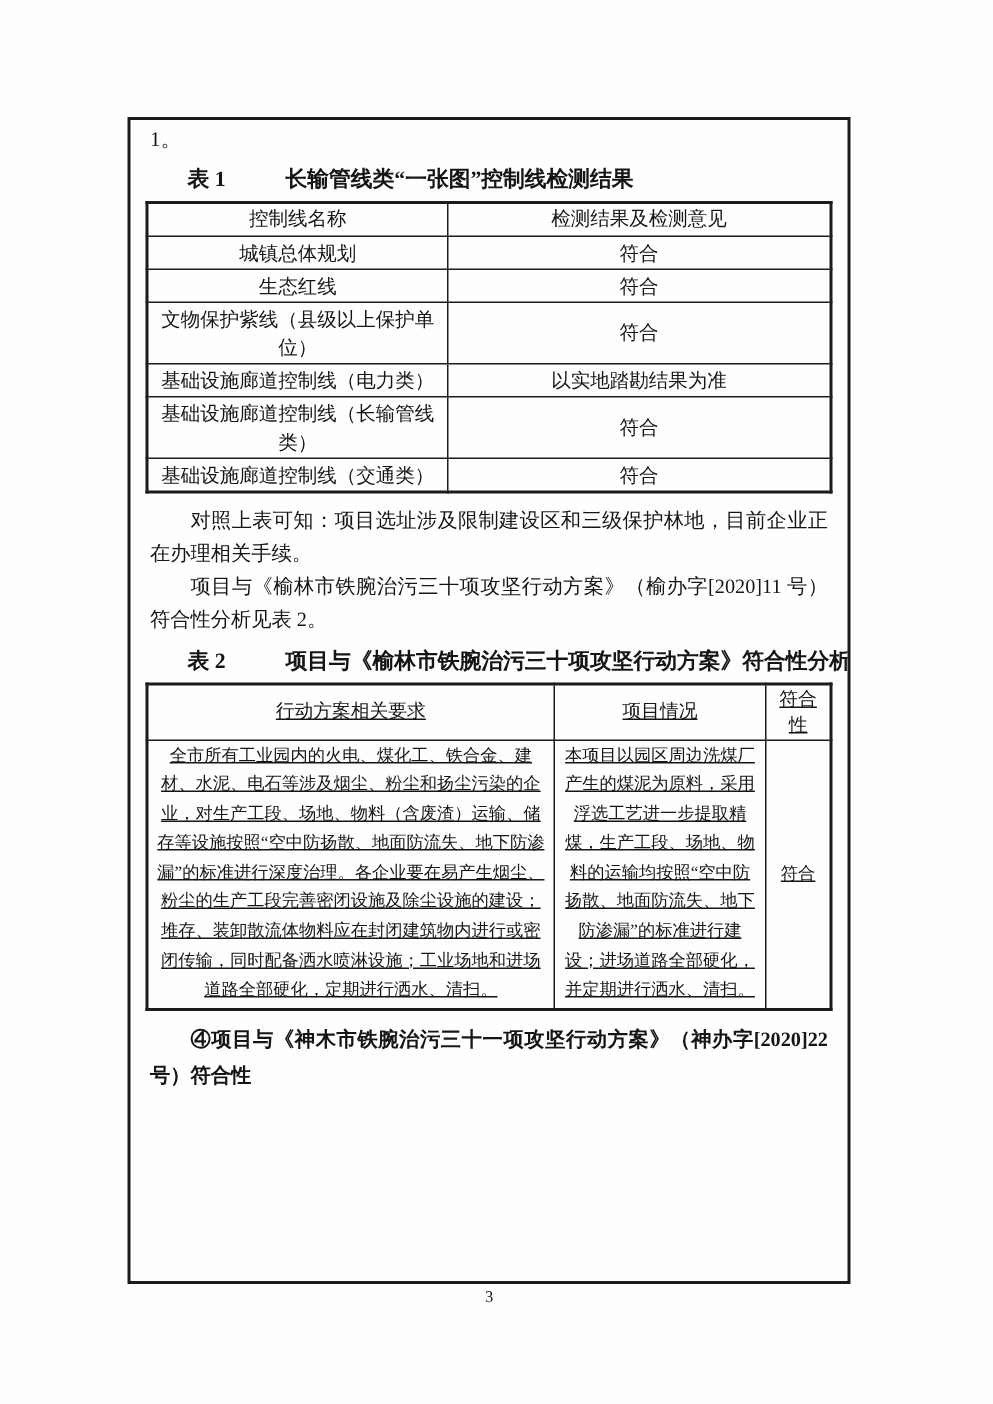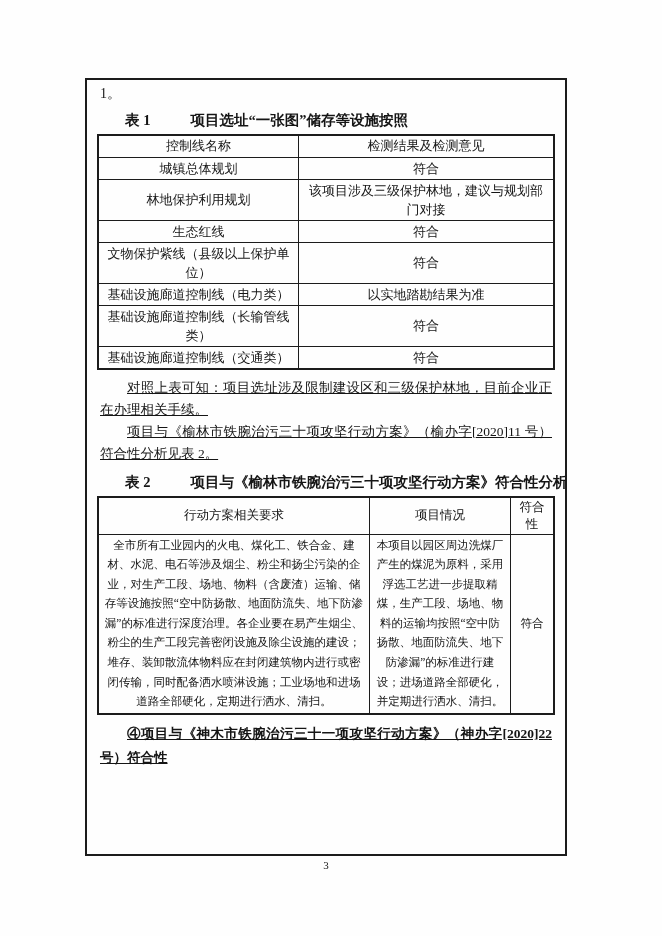"项目选址“一张图”储存等设施按照" span { text: 项目选址“一张图”储存等设施按照 -> 长输管线类“一张图”控制线检测结果 }
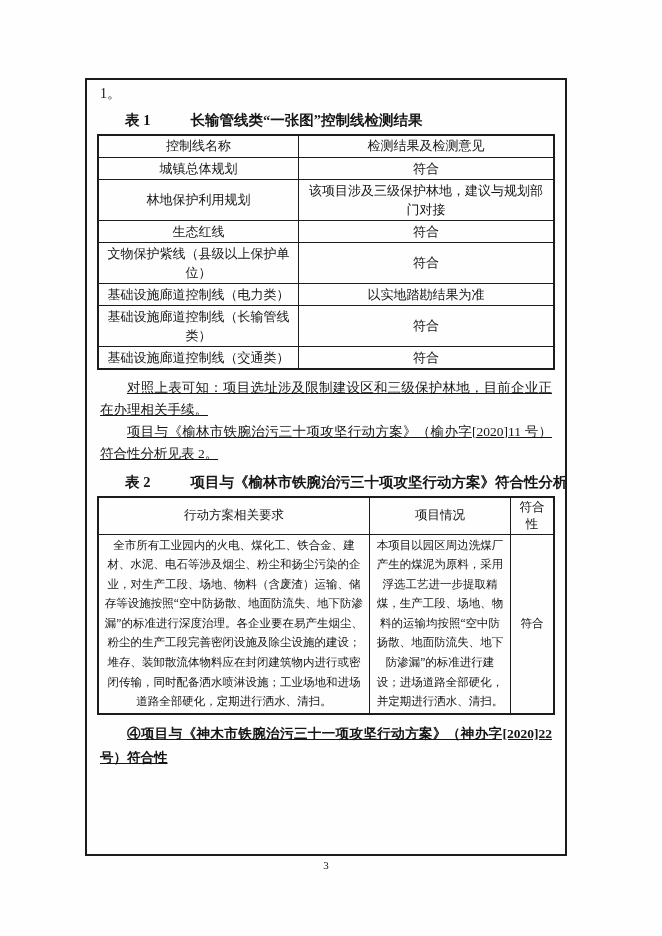"林地保护利用规划" tr { html: <tr> <td>林地保护利用规划</td> <td>该项目涉及三级保护林地，建议与规划部门对接</td> </tr> -> none }
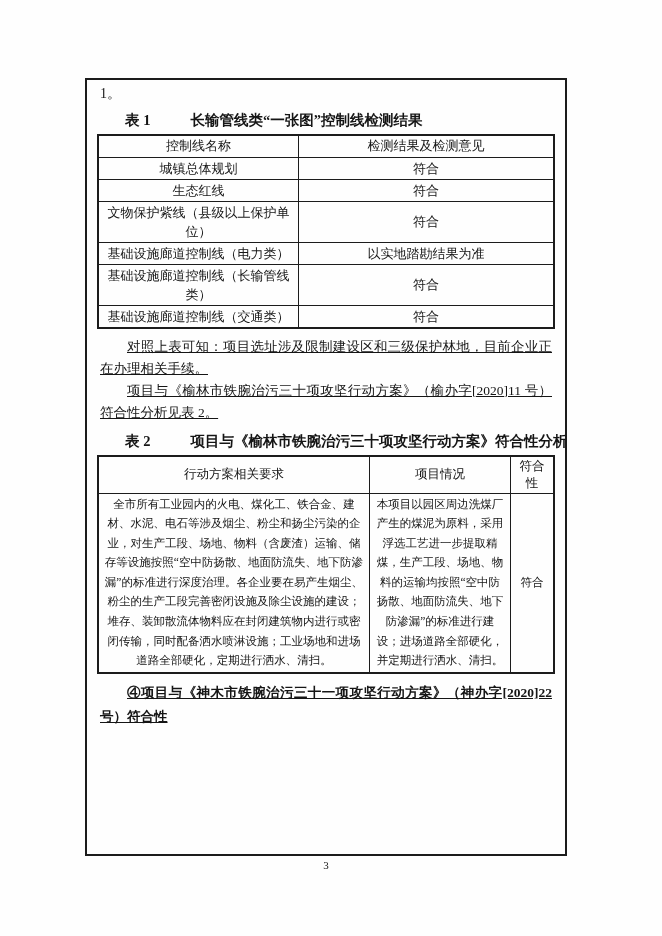"对照上表可知：项目选址涉及限制建设区和三级保护林地，目前企业正在办理相关手续。" .bodytext { text-decoration: underline -> none }
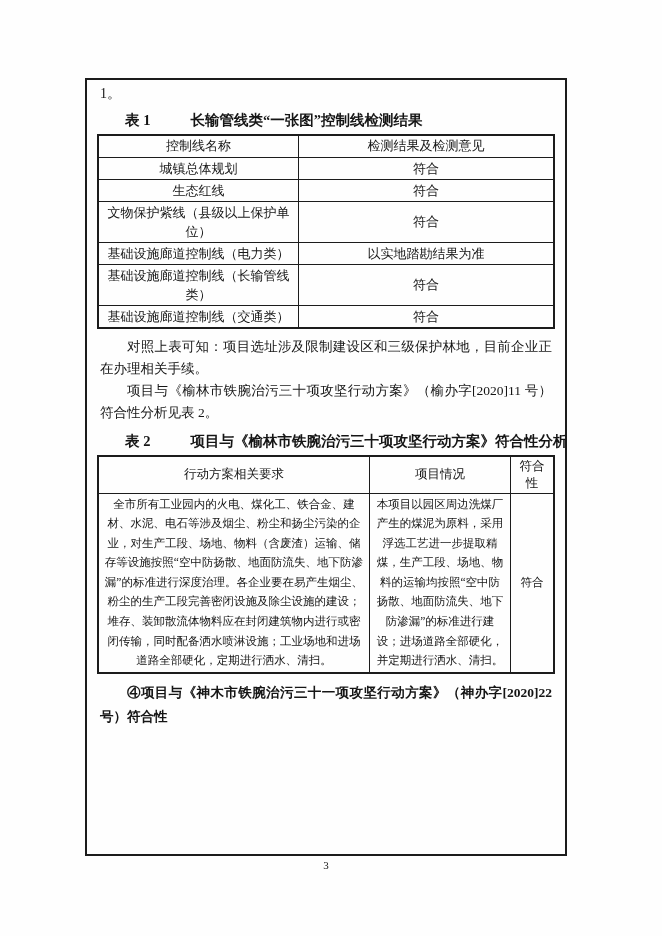"行动方案相关要求" table.t2 { text-decoration: none -> underline }
